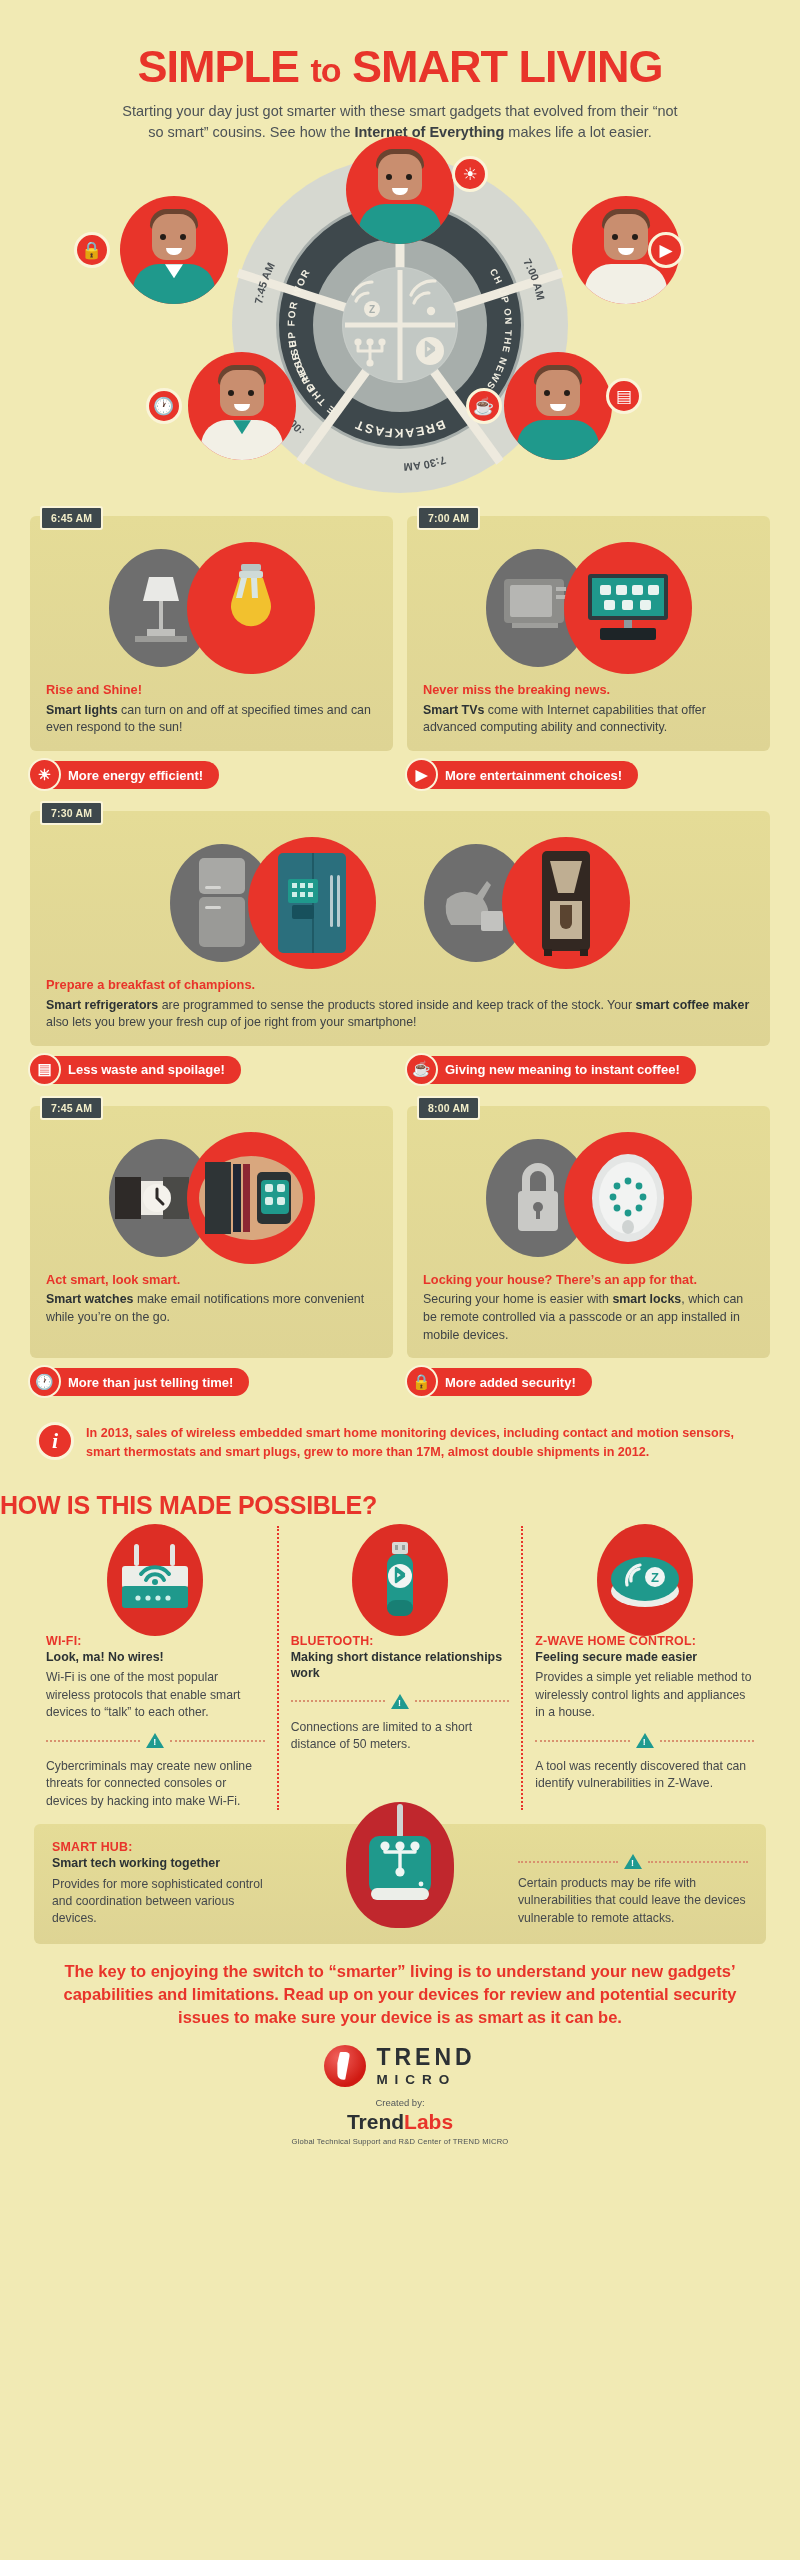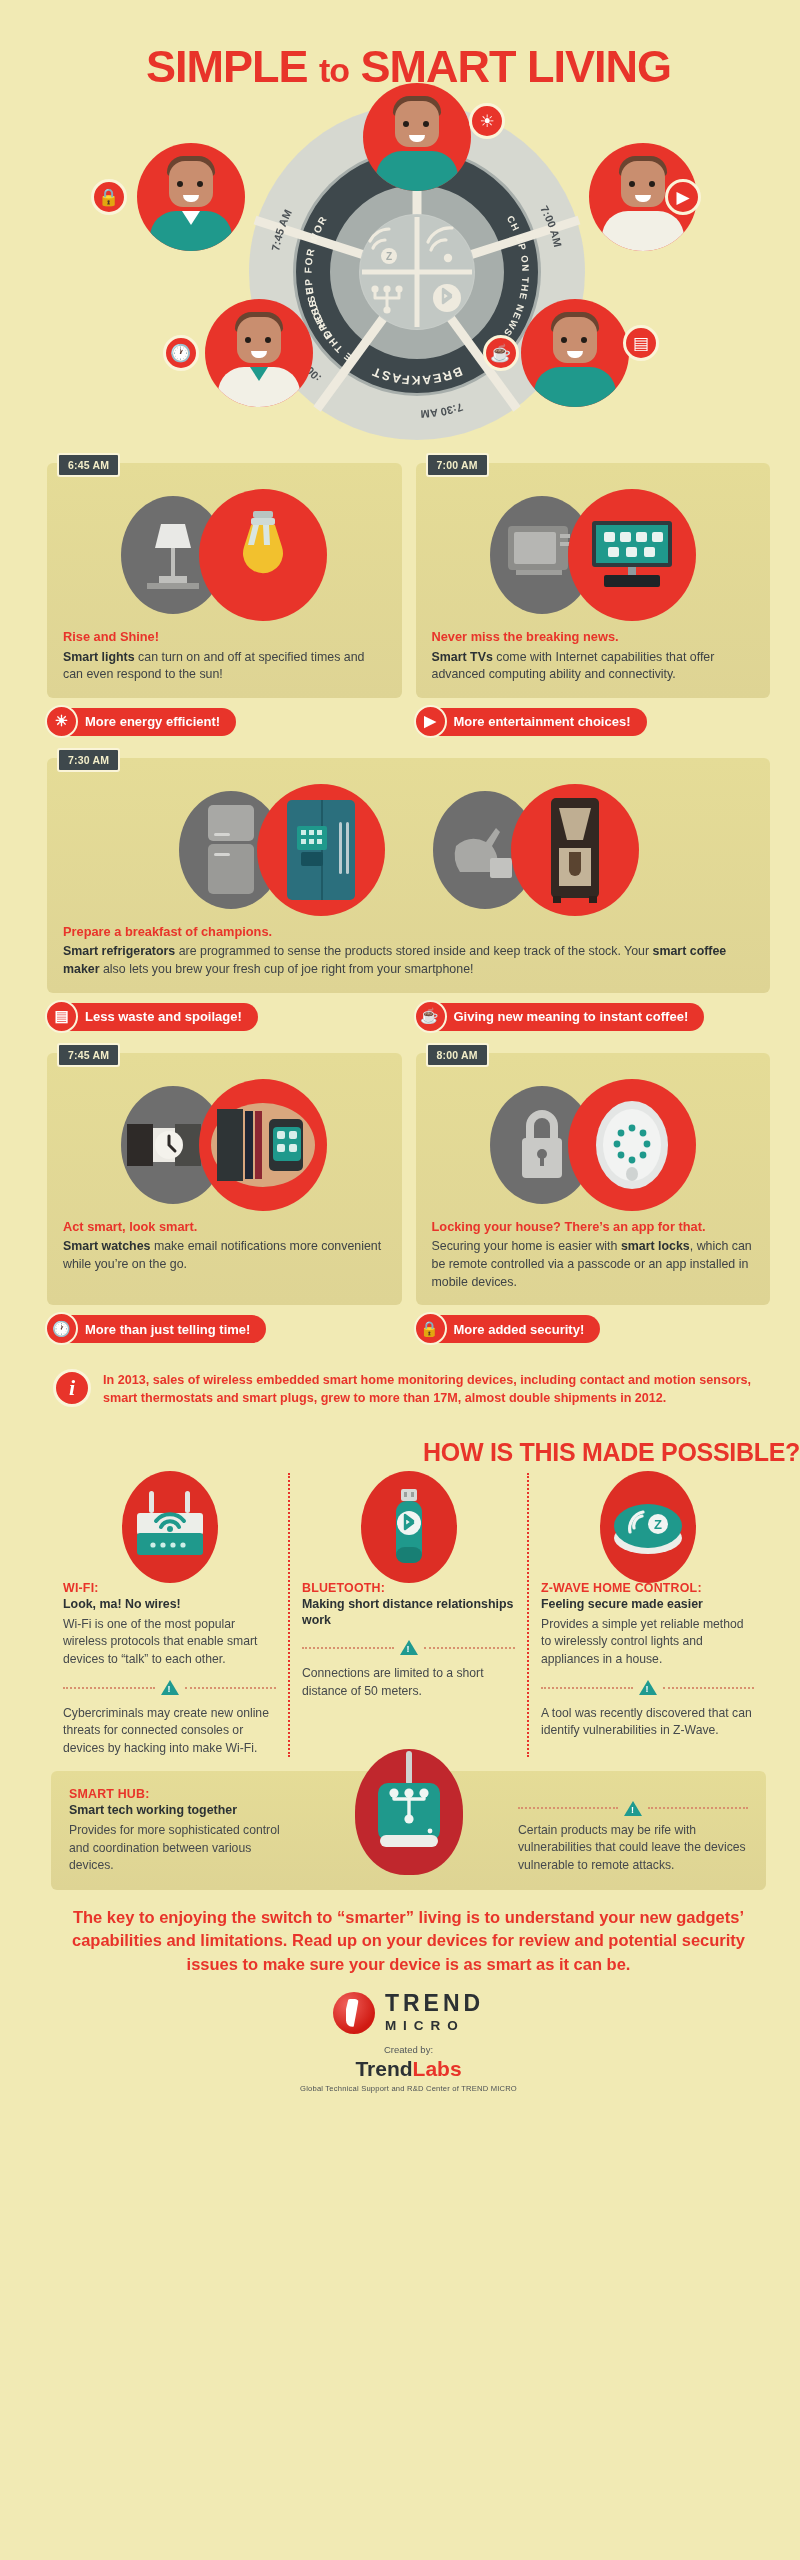"SIMPLE to SMART LIVING" .page { padding-left: 17px -> none }
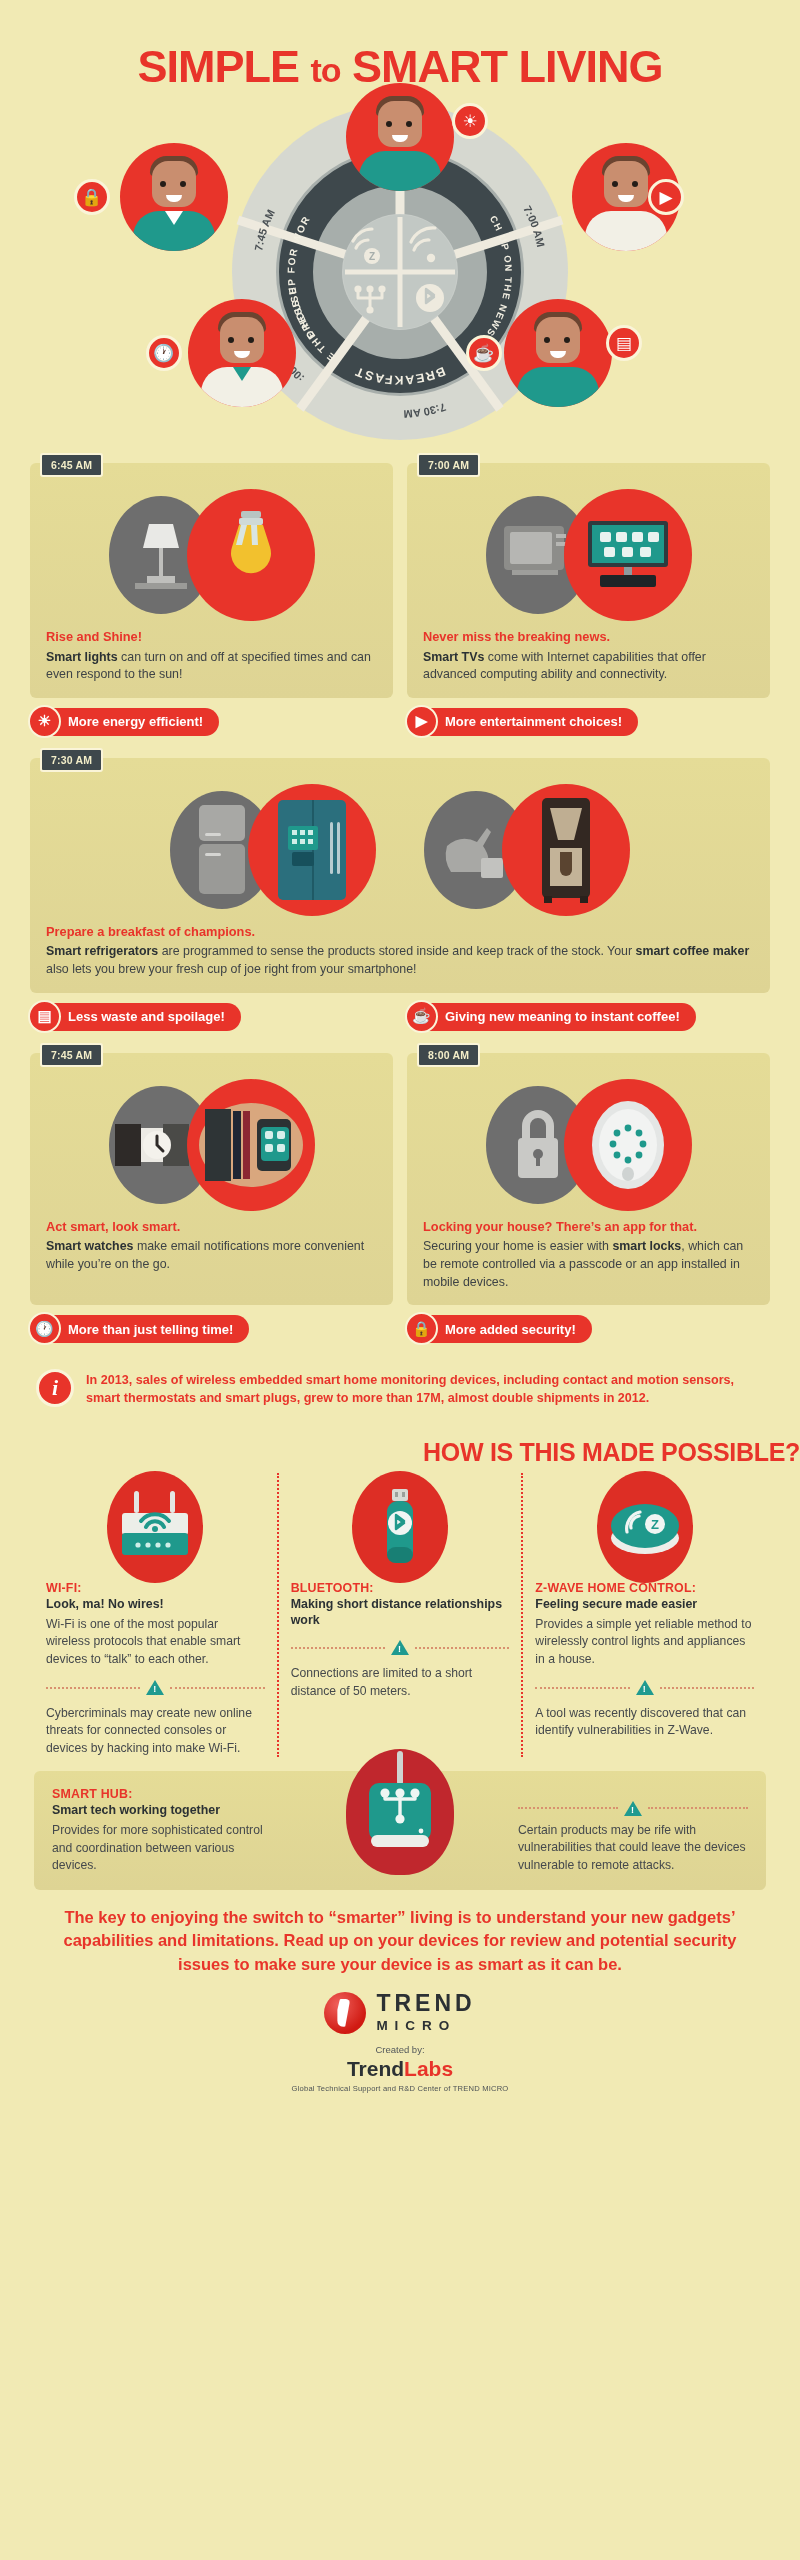"Starting your day just got" div.subtitle { html: none -> <div> <span>Starting your day just got smarter with these smart gadgets that evolved from their “not so smart” cousins. See how the </span><b>Internet of Everything</b><span> makes life a lot easier.</span> </div> }
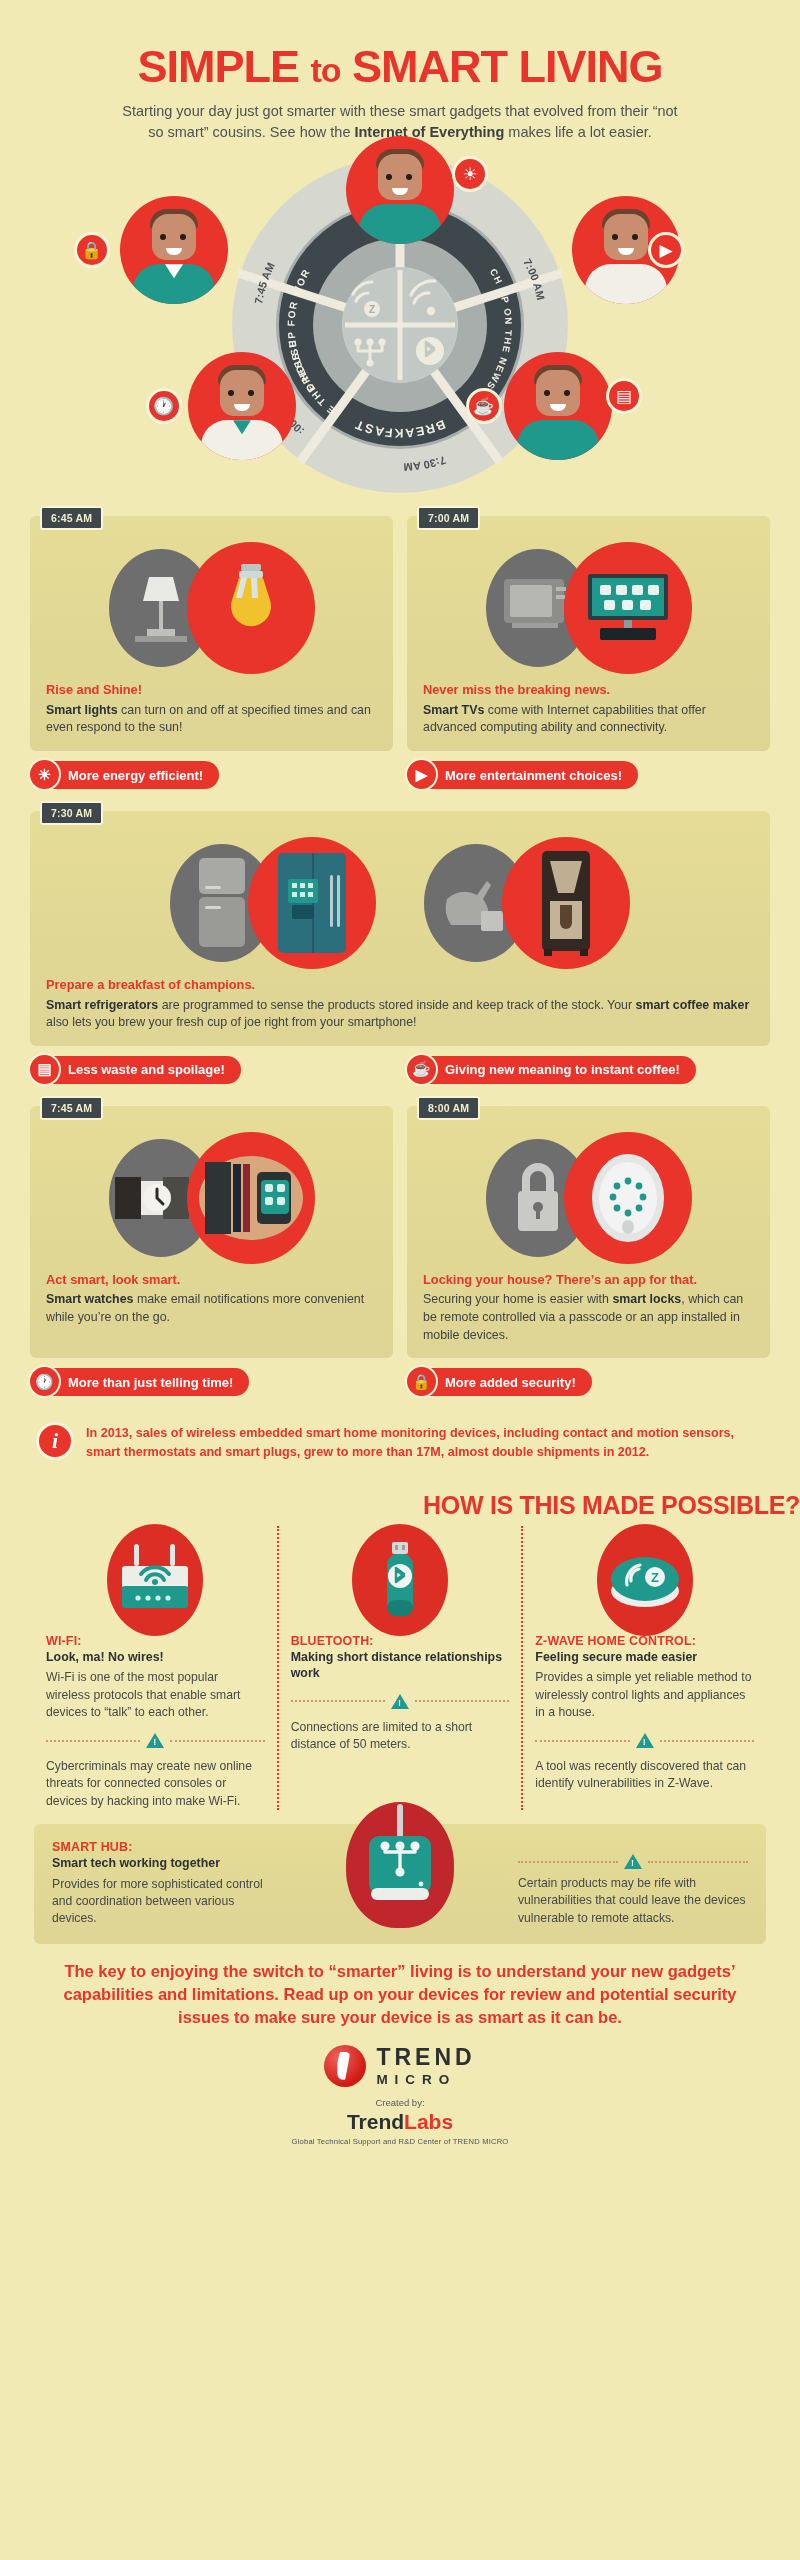"HOW IS THIS MADE POSSIBLE?" .how-title { text-align: right -> left }
